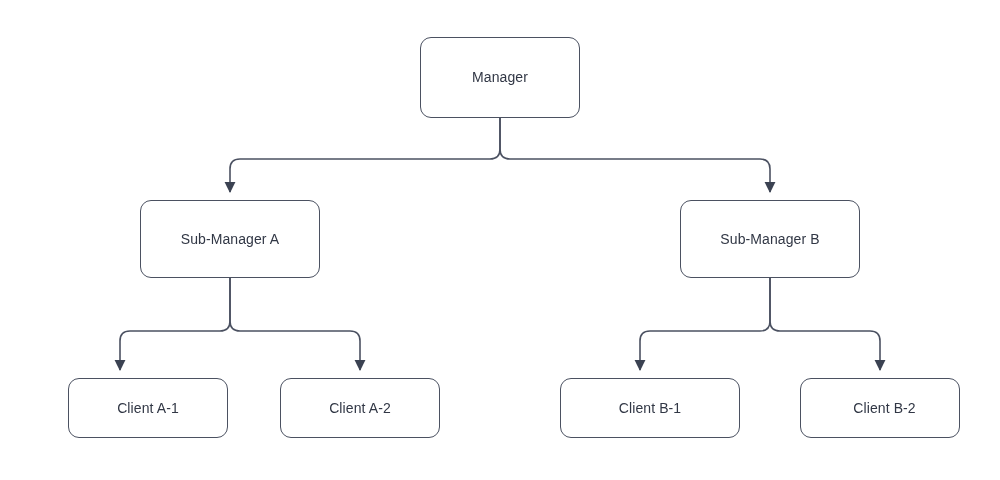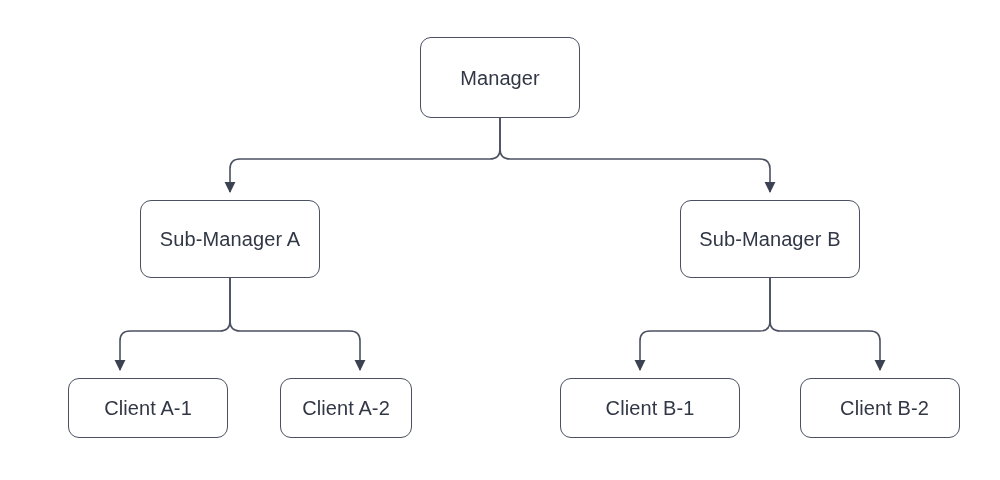"Manager" .node { font-size: 20px -> 14px }
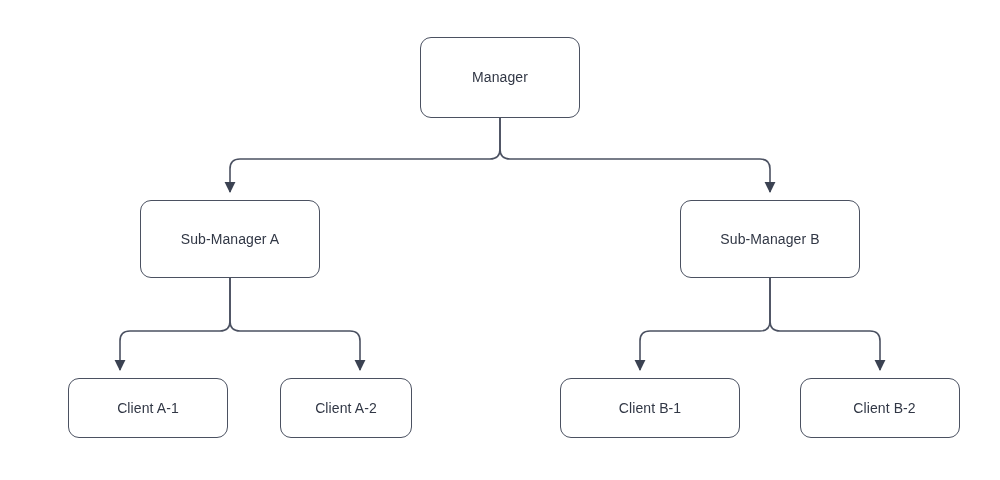"Client A-2" div.node { width: 132px -> 160px }
